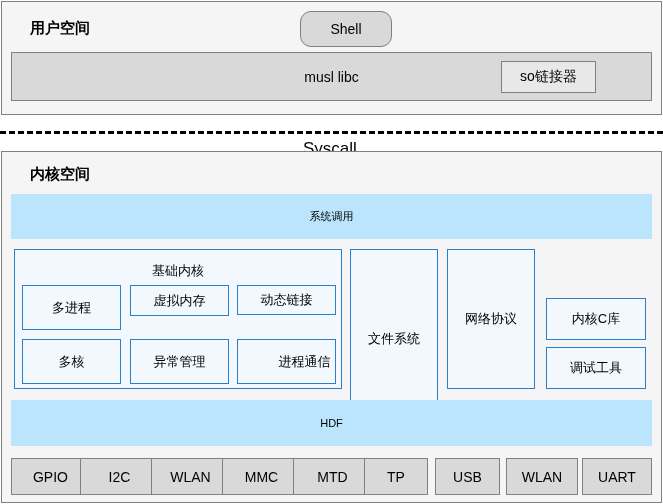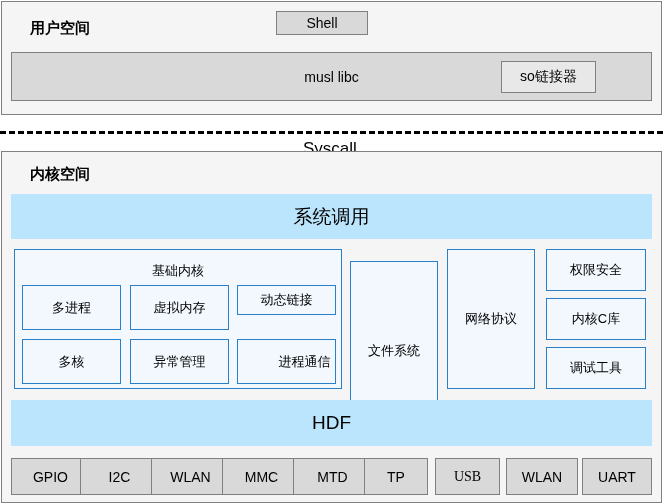"Shell" div.grey-box { border-radius: none -> 11px; height: 24px -> 36px; left: 276px -> 300px }
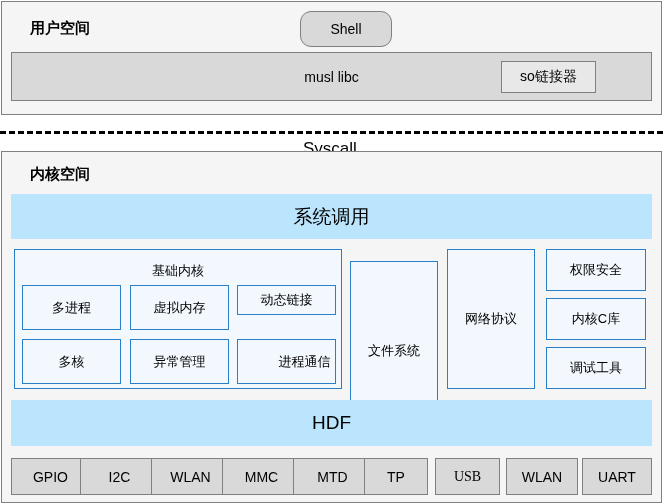"系统调用" .blue-band { font-size: 19px -> 11px }
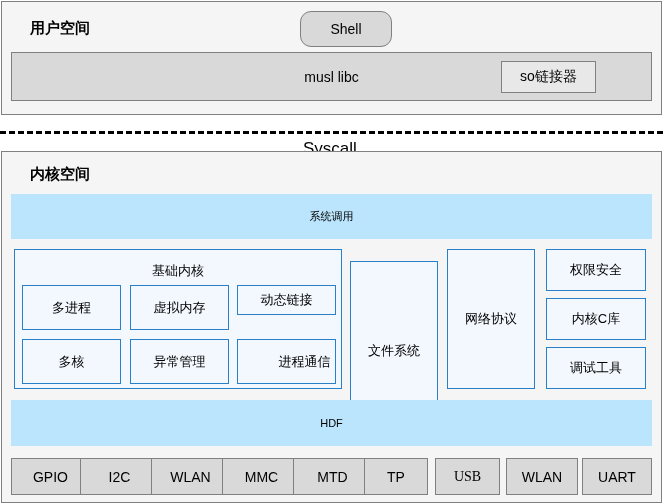"权限安全" div.blue-box { html: <div>权限安全</div> -> none }
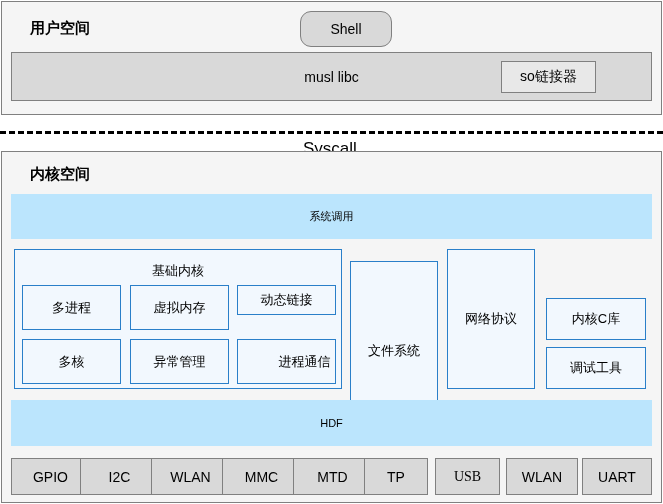"虚拟内存" div.blue-box { height: 45px -> 31px }
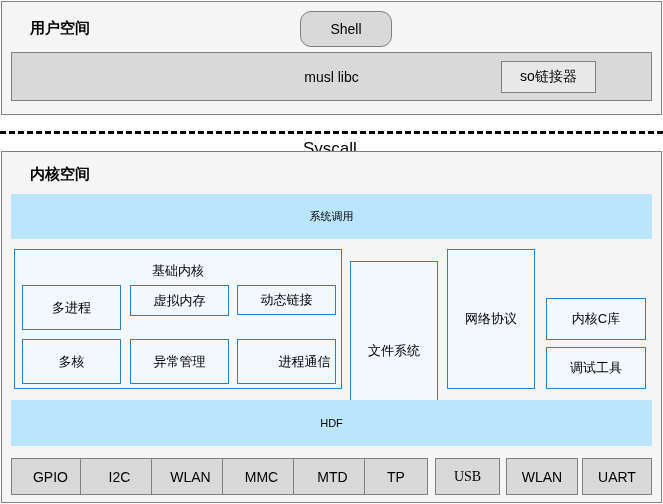"文件系统" div.blue-box { margin-top: 12px -> none }
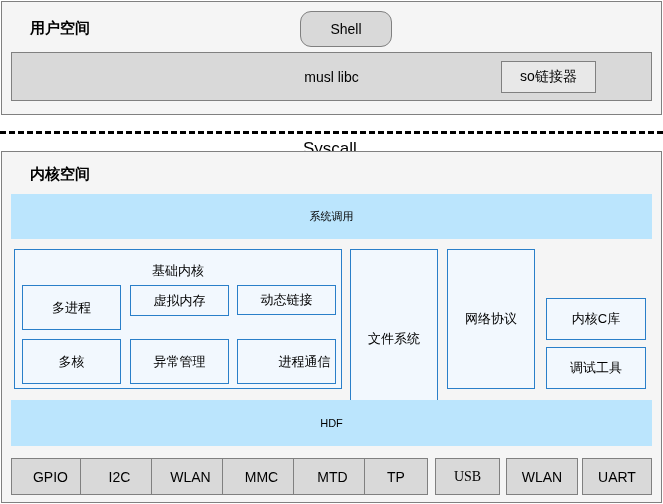"USB" div.grey-box { font-family: Liberation Serif, serif -> none }
